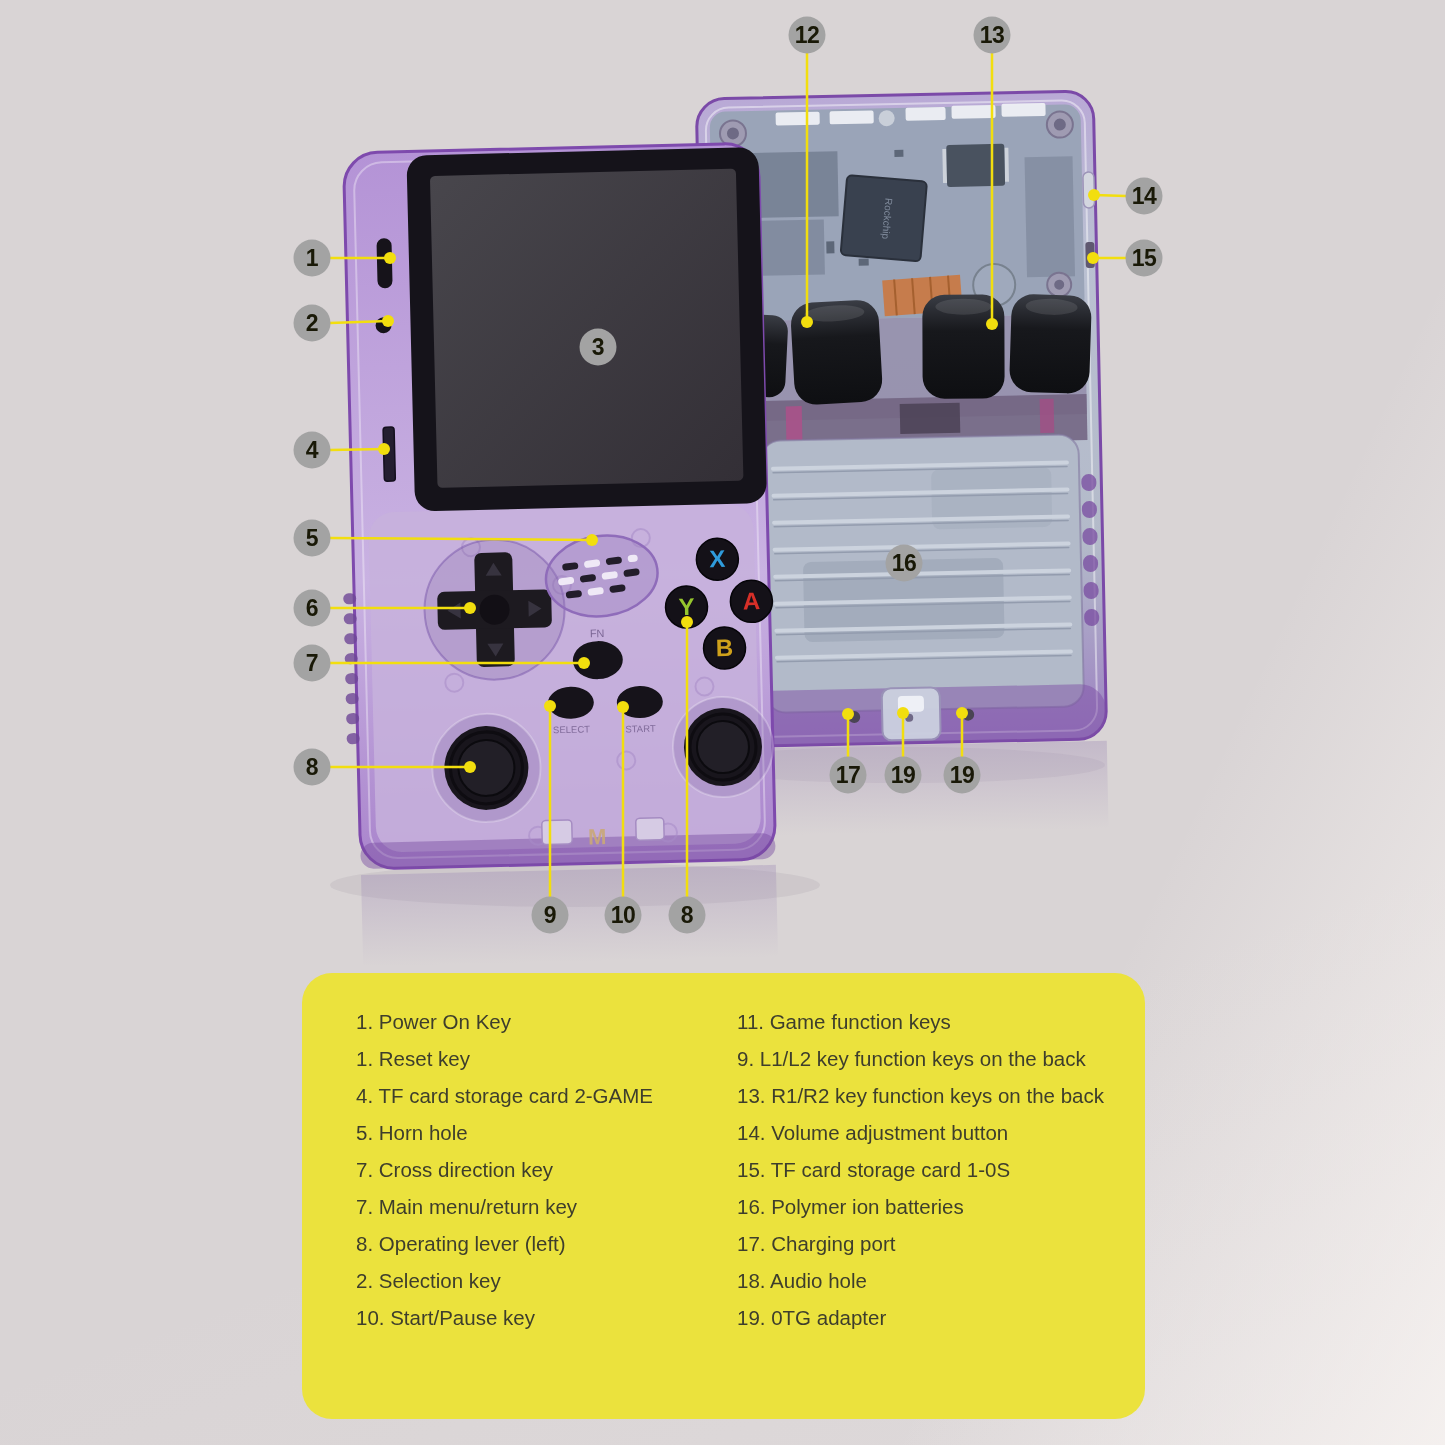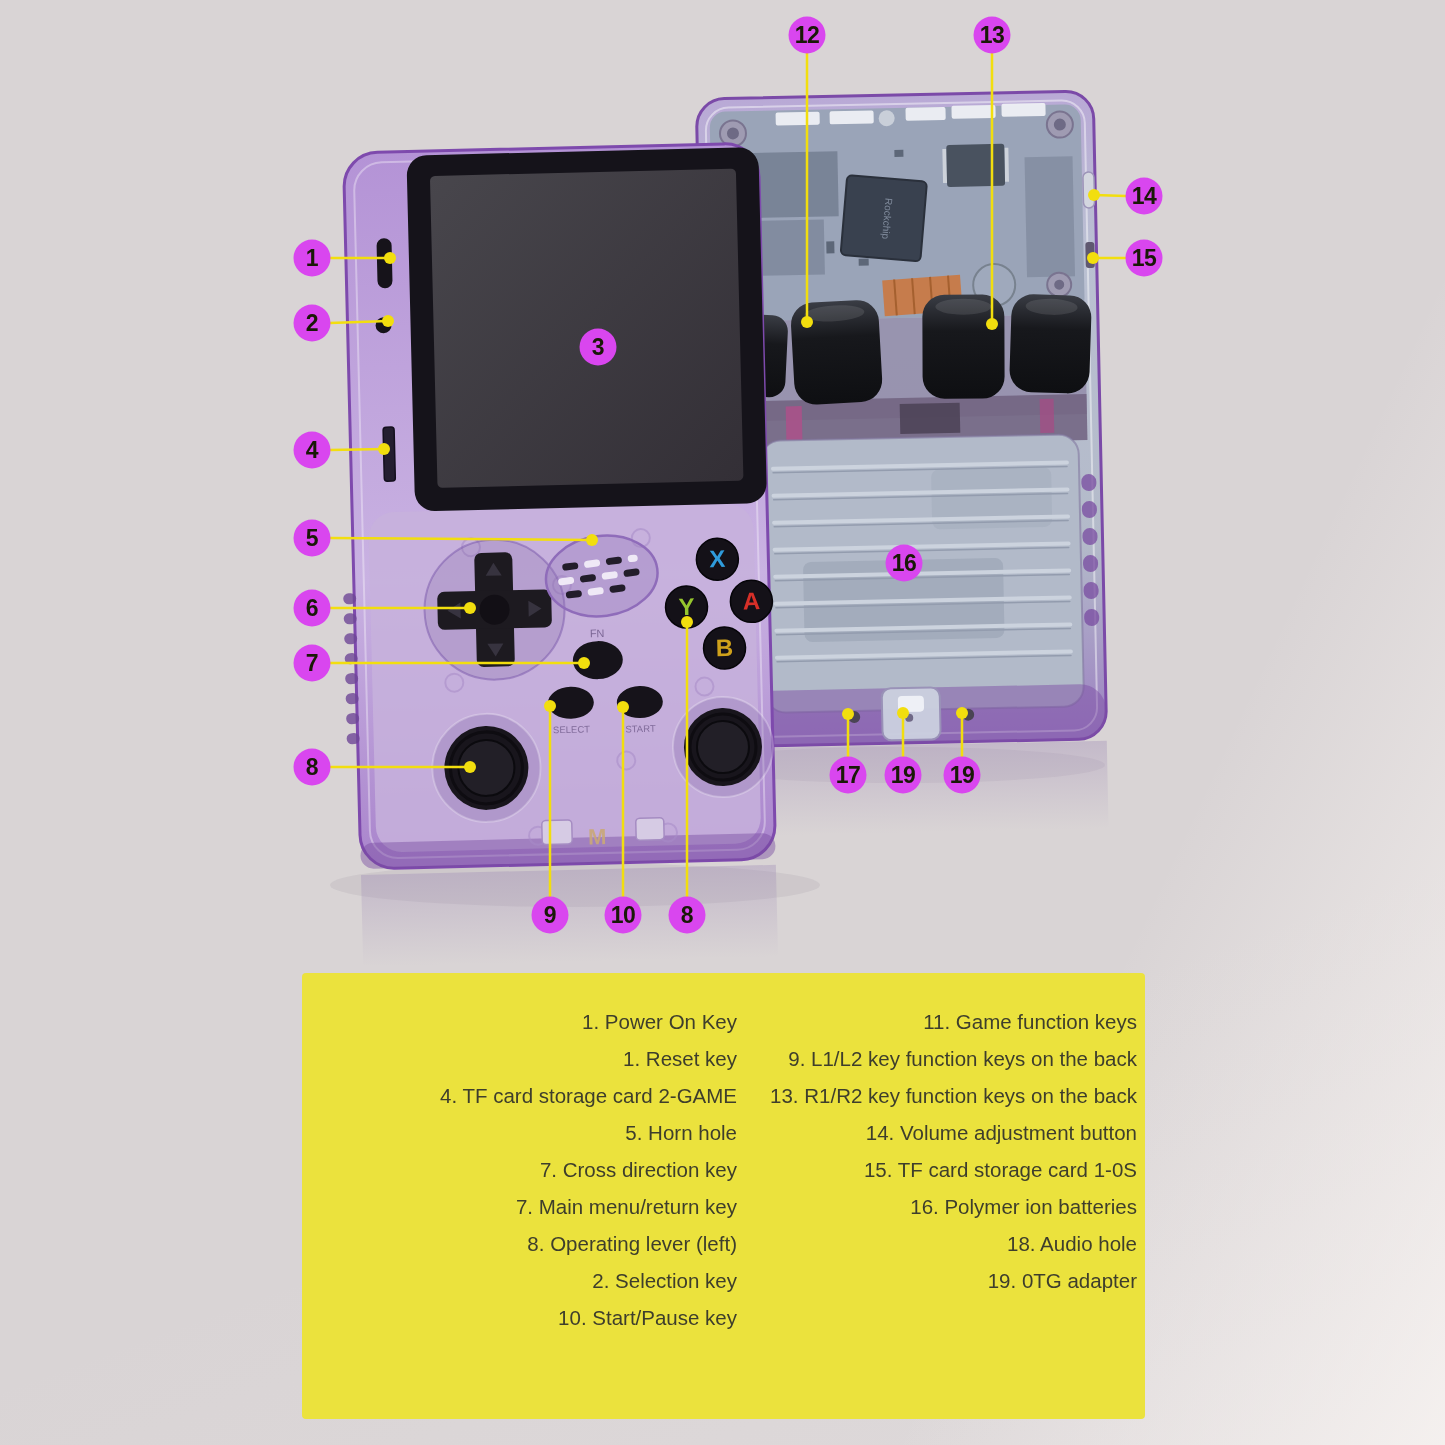"12" .badge { background: #d946ef -> #a3a3a3 }
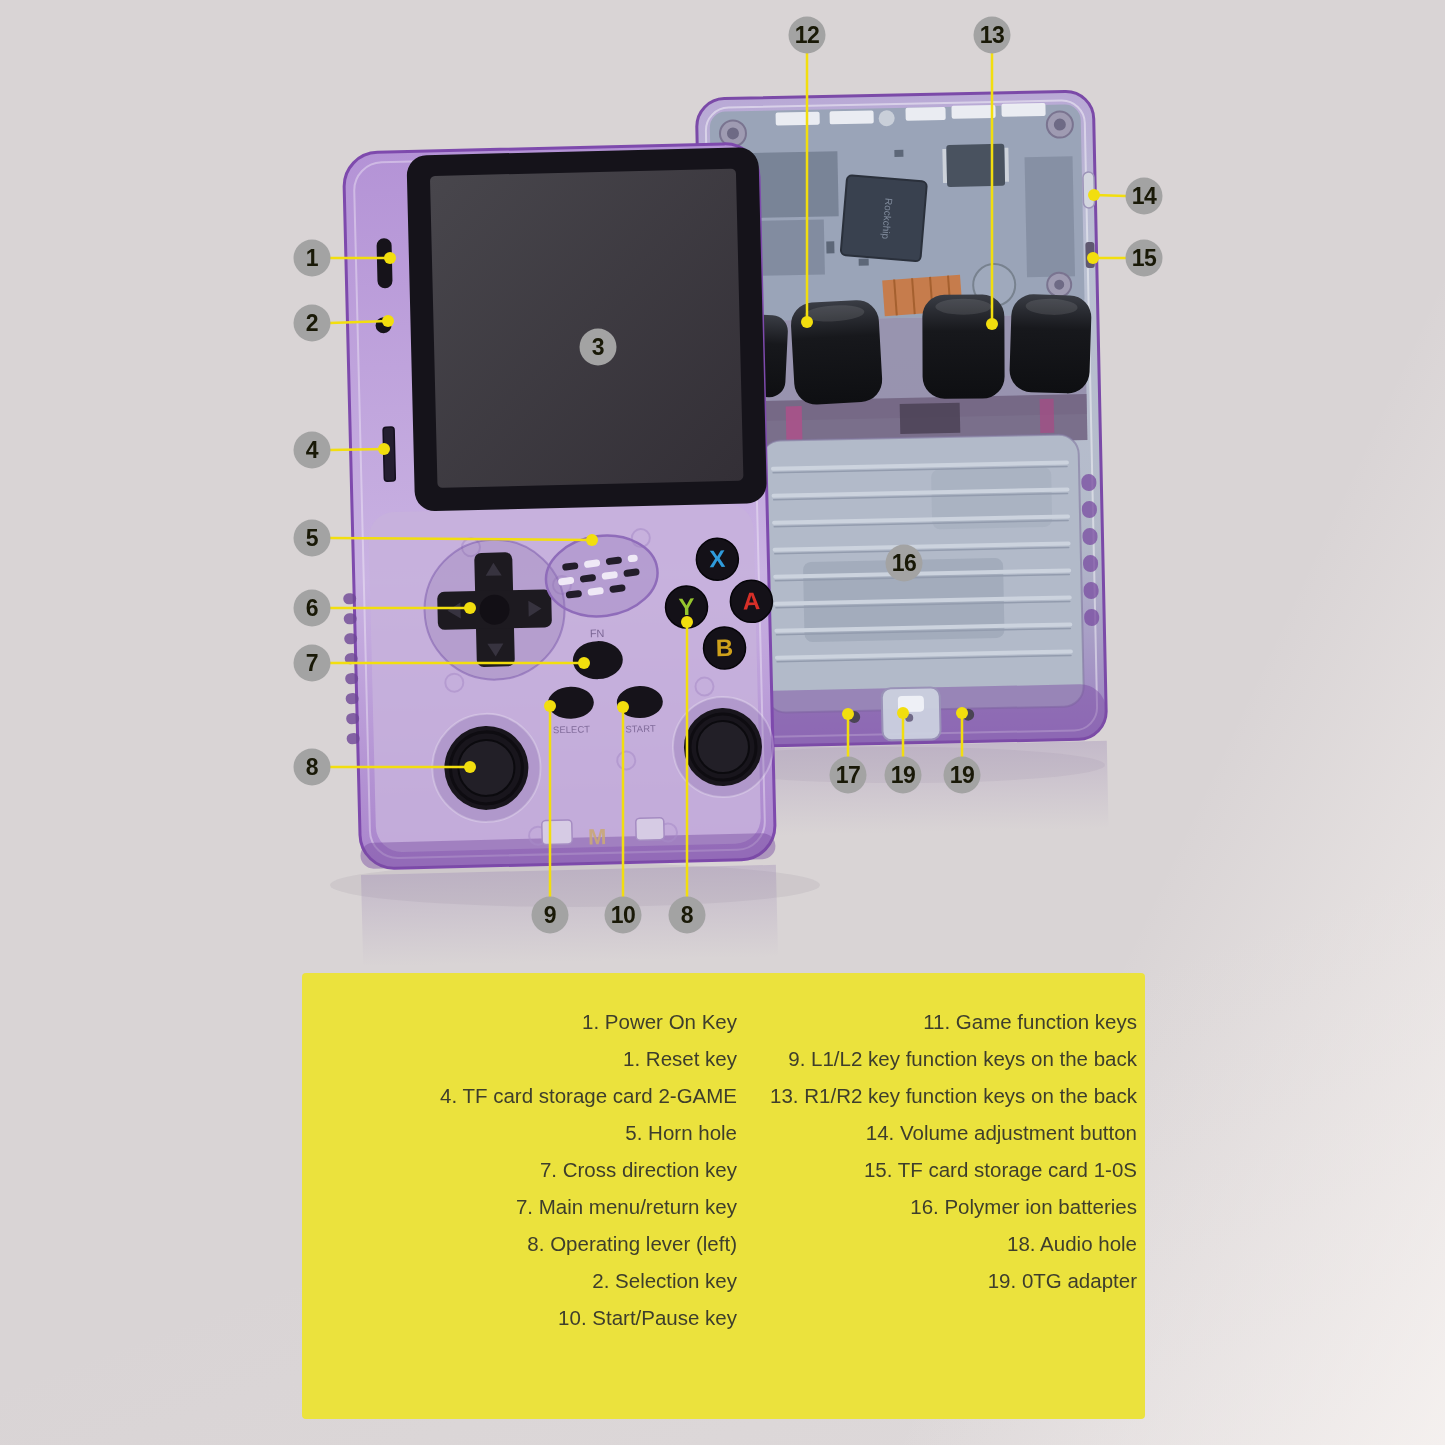"1. Power On Key" .legend { border-radius: 4px -> 30px; text-align: right -> none }
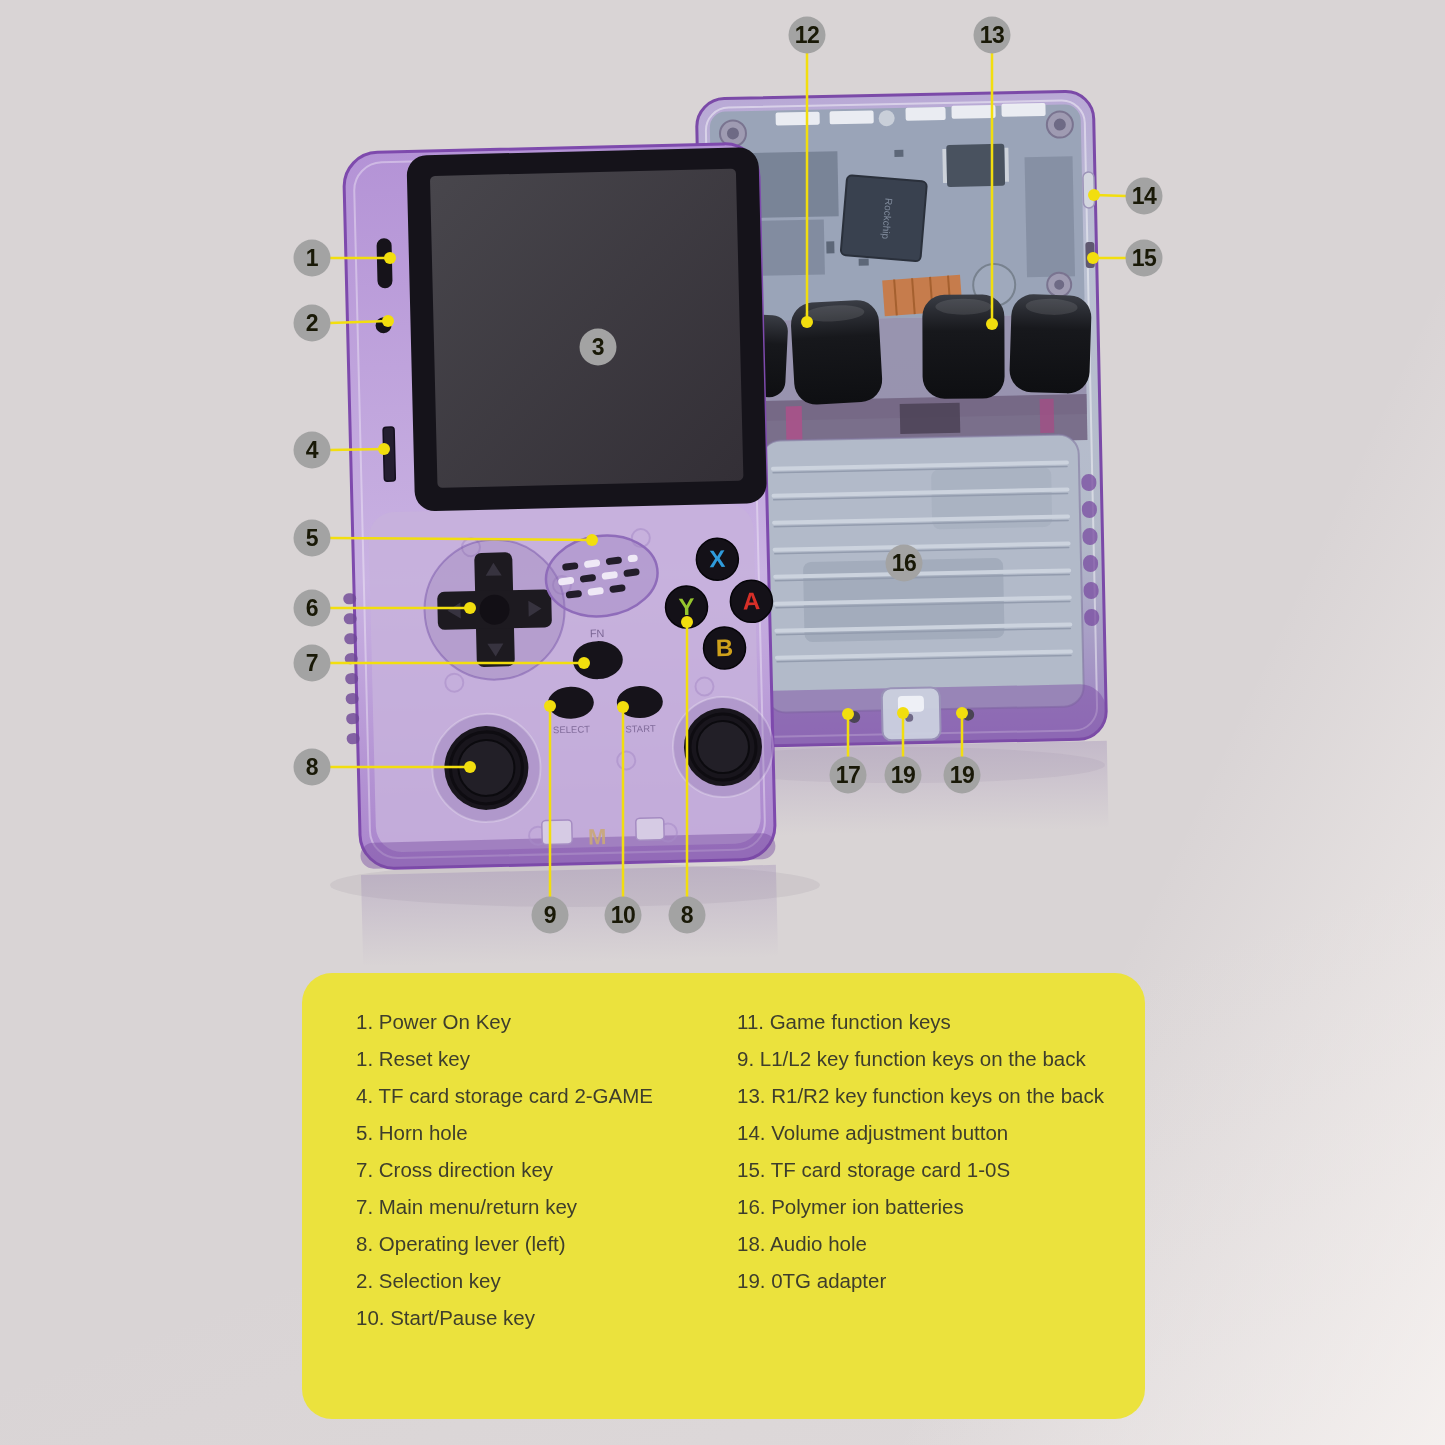"17. Charging port" li { html: none -> <li>17. Charging port</li> }
